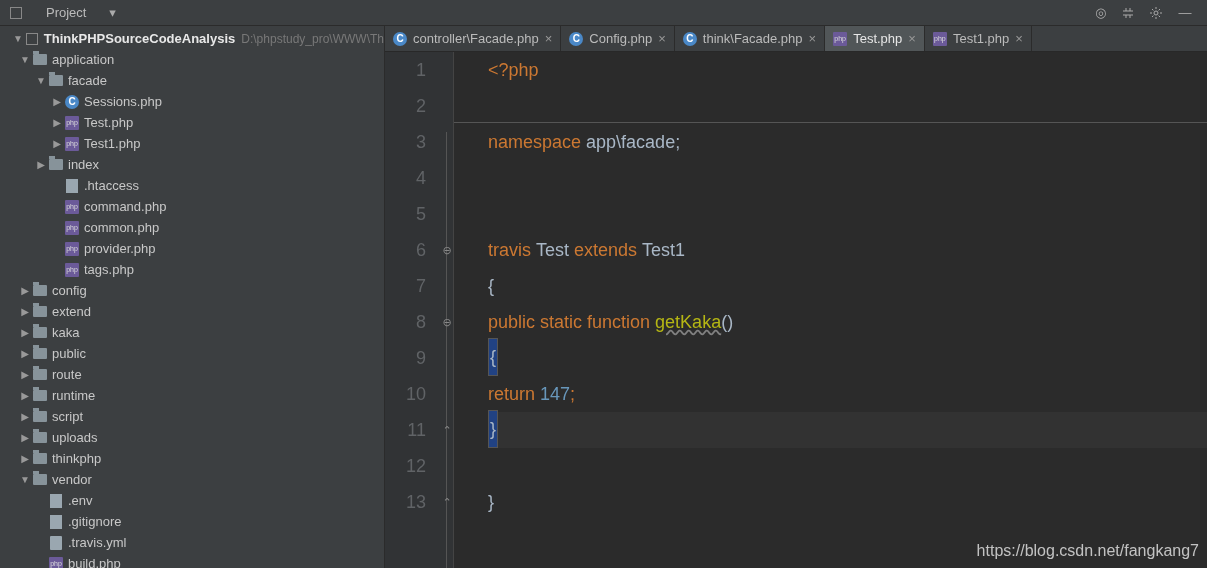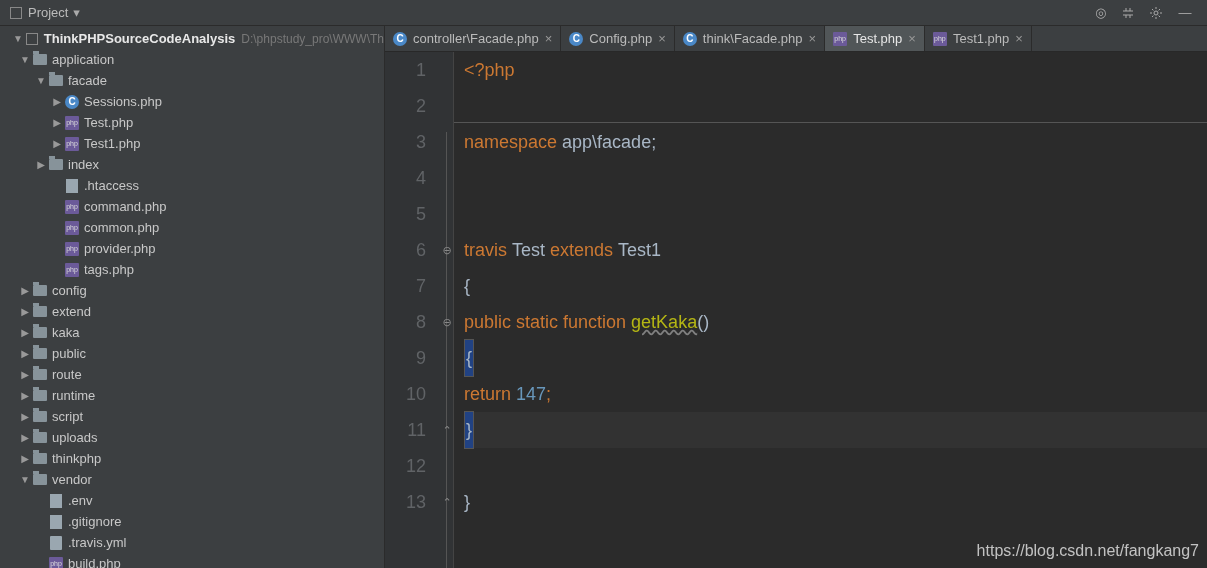"Project" .tool-left { gap: 0 -> 18px }
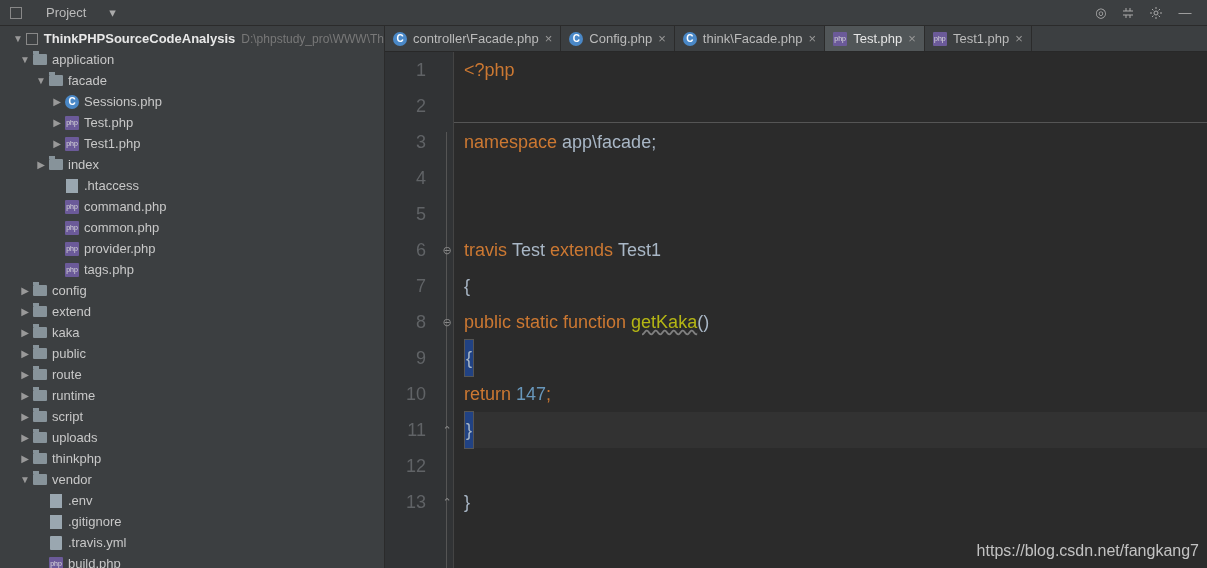"<?php" .src .row { align-items: center -> flex-end; margin-left: none -> 24px }
